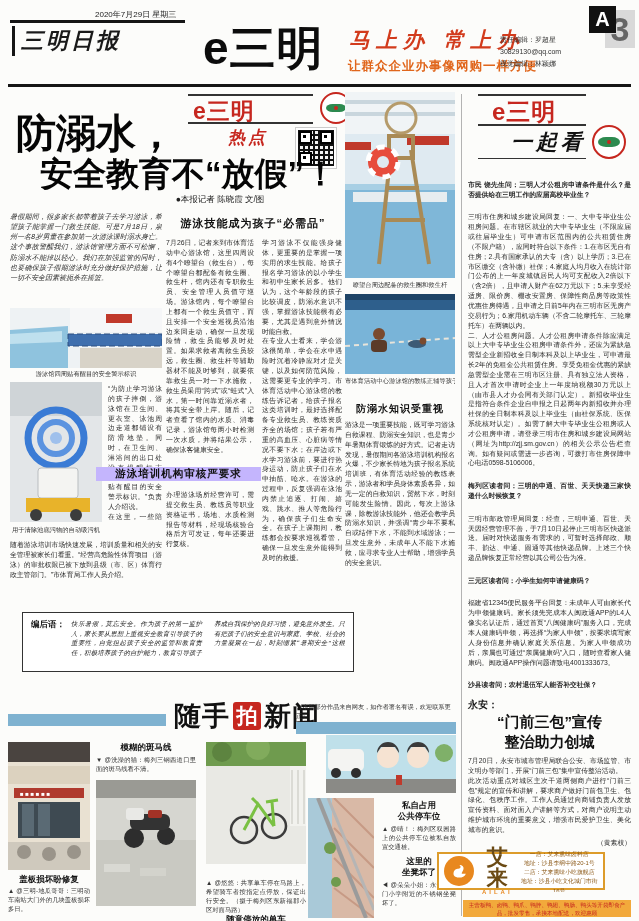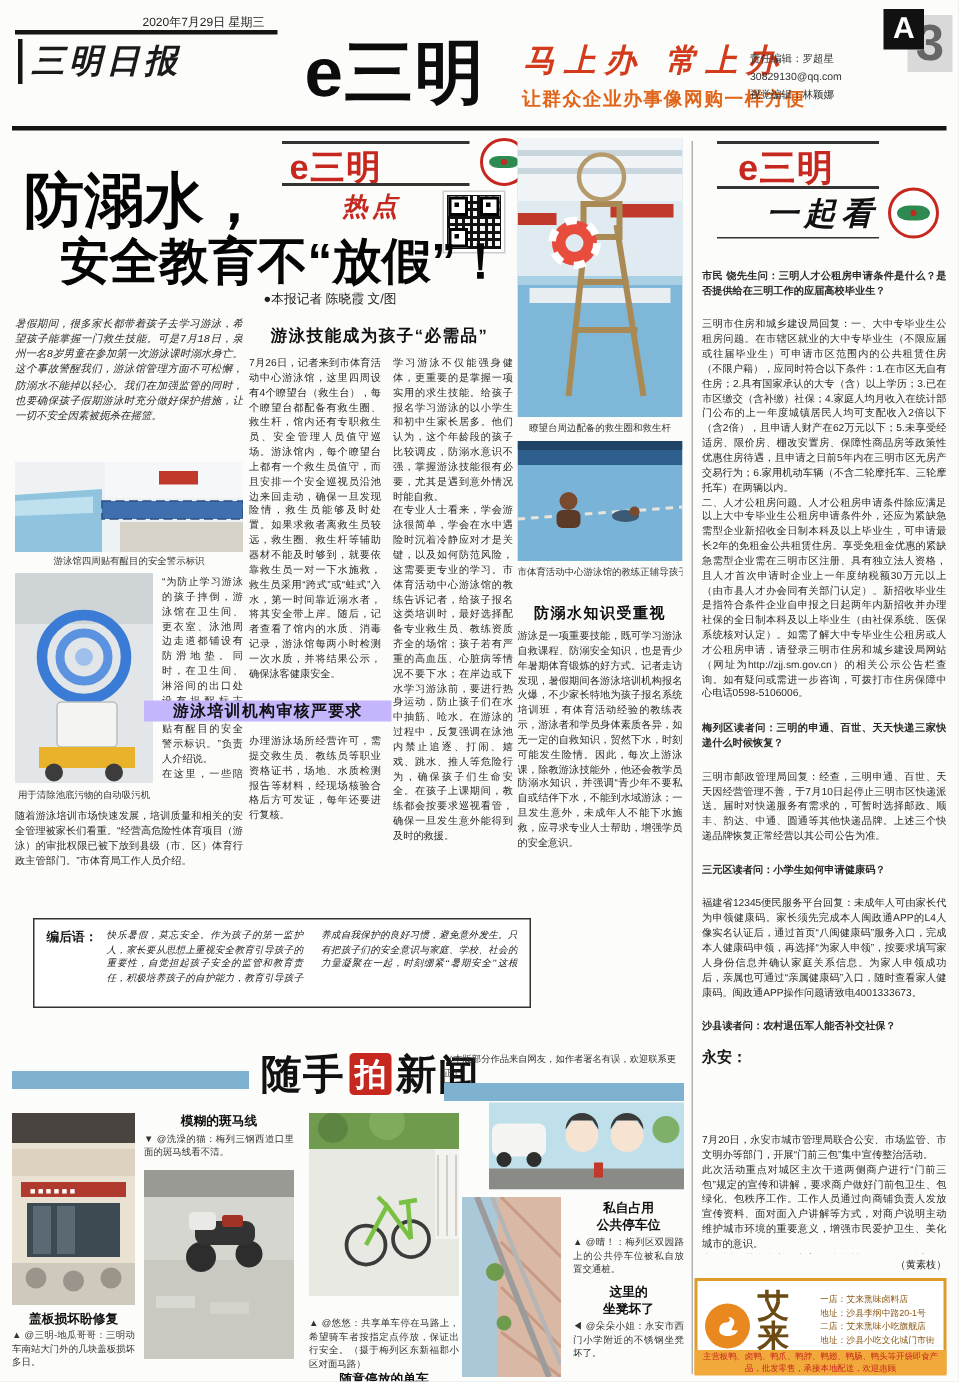"“门前三包”宣传" div.abs { html: none -> <div>“门前三包”宣传 整治助力创城</div> }
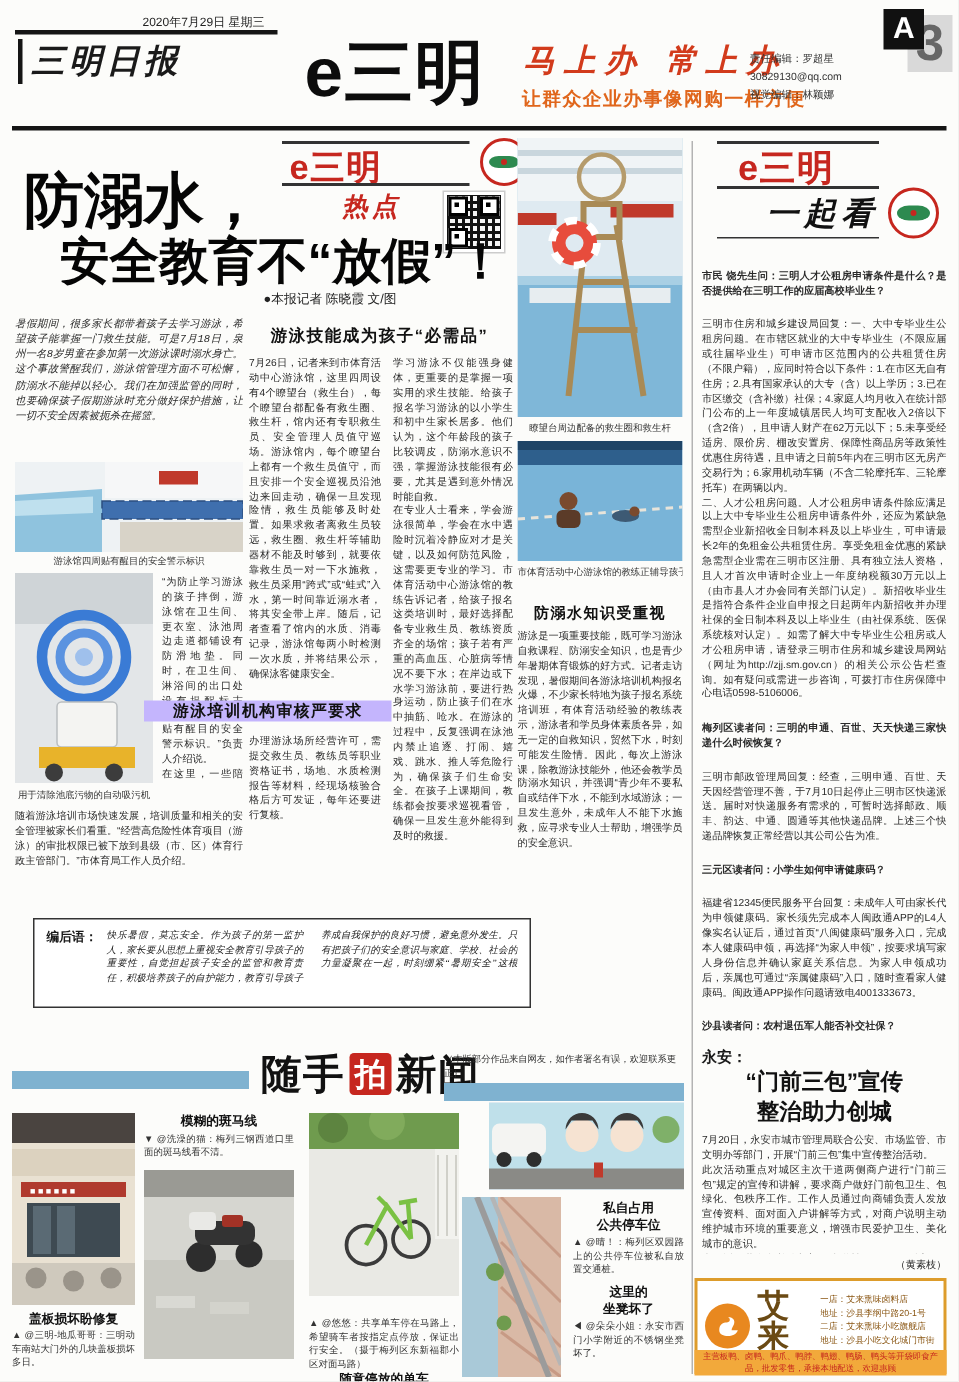"艾来" div.abs { height: 64px -> 38px; left: 463px -> 437px; text-align: none -> center }
